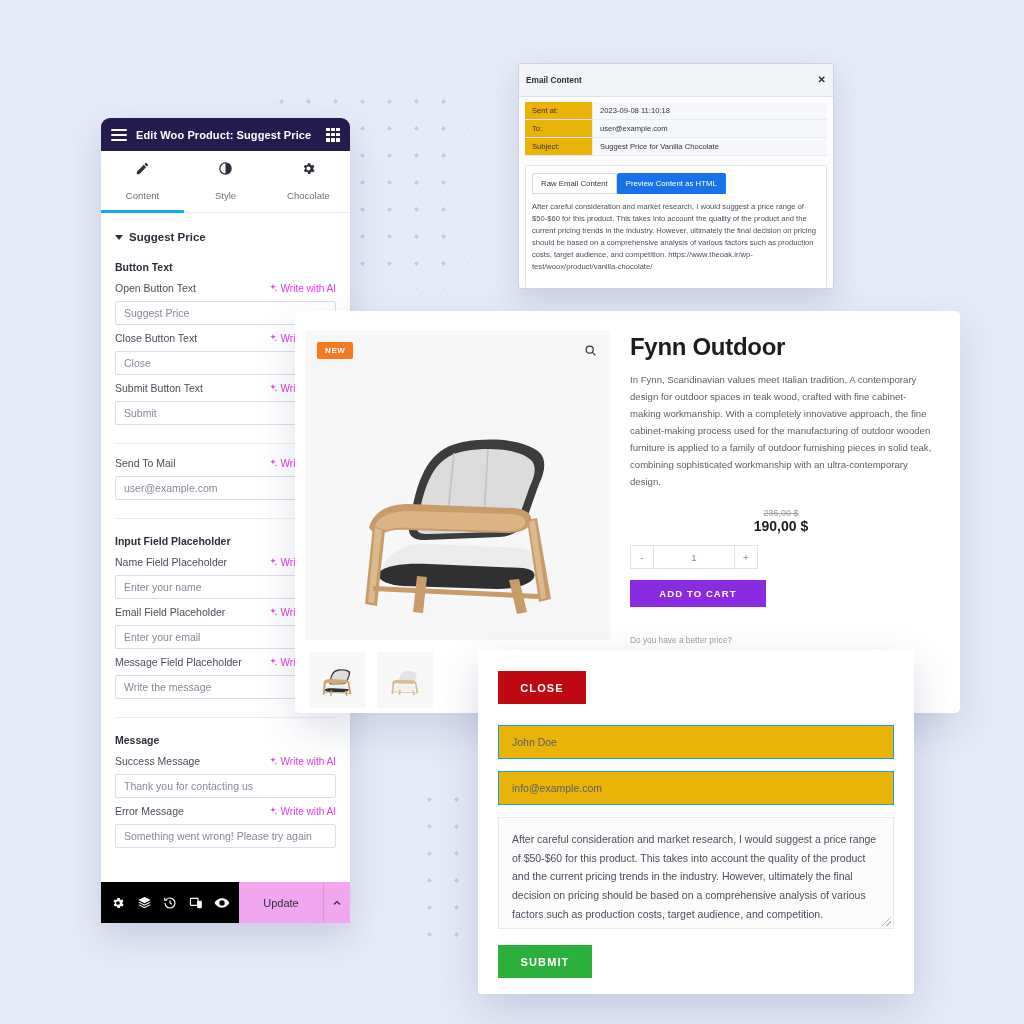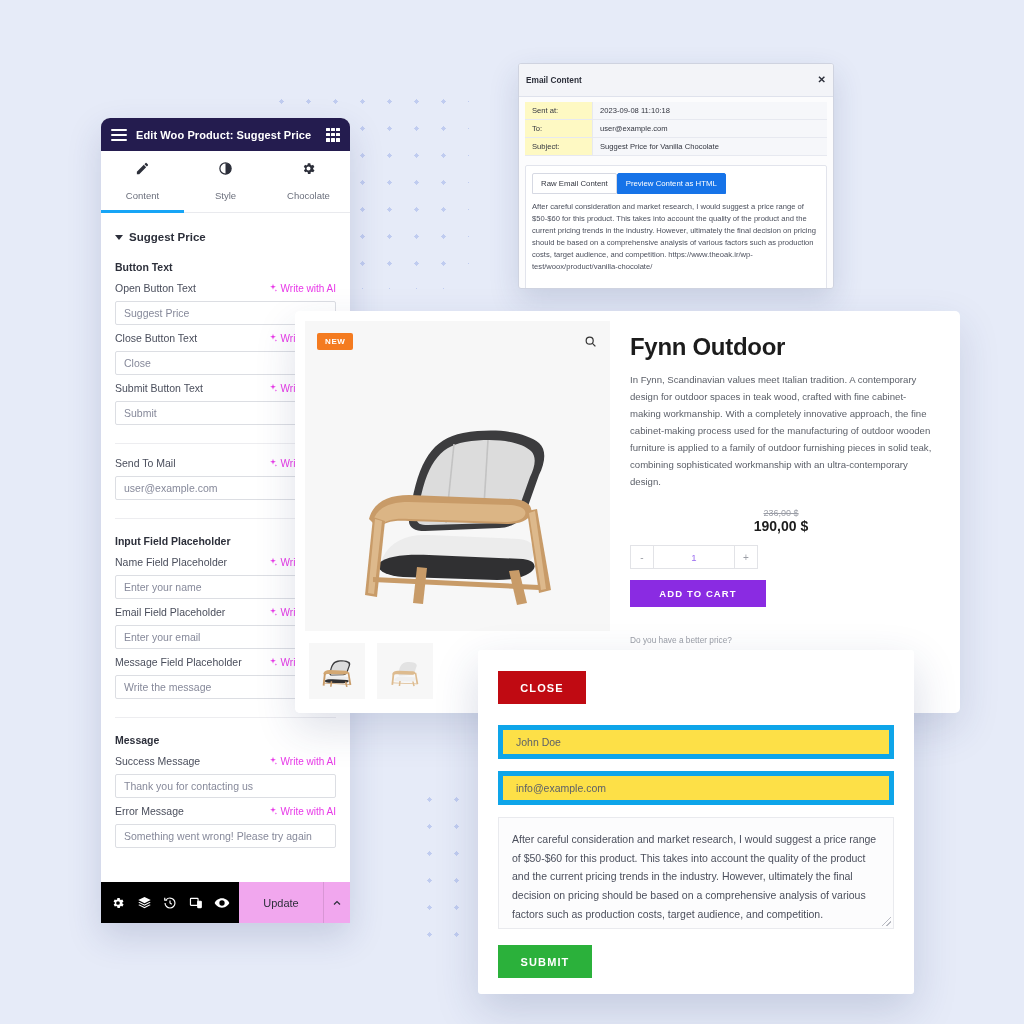"Sent at:" .meta-k { background: #fef9c3 -> #eab308 }
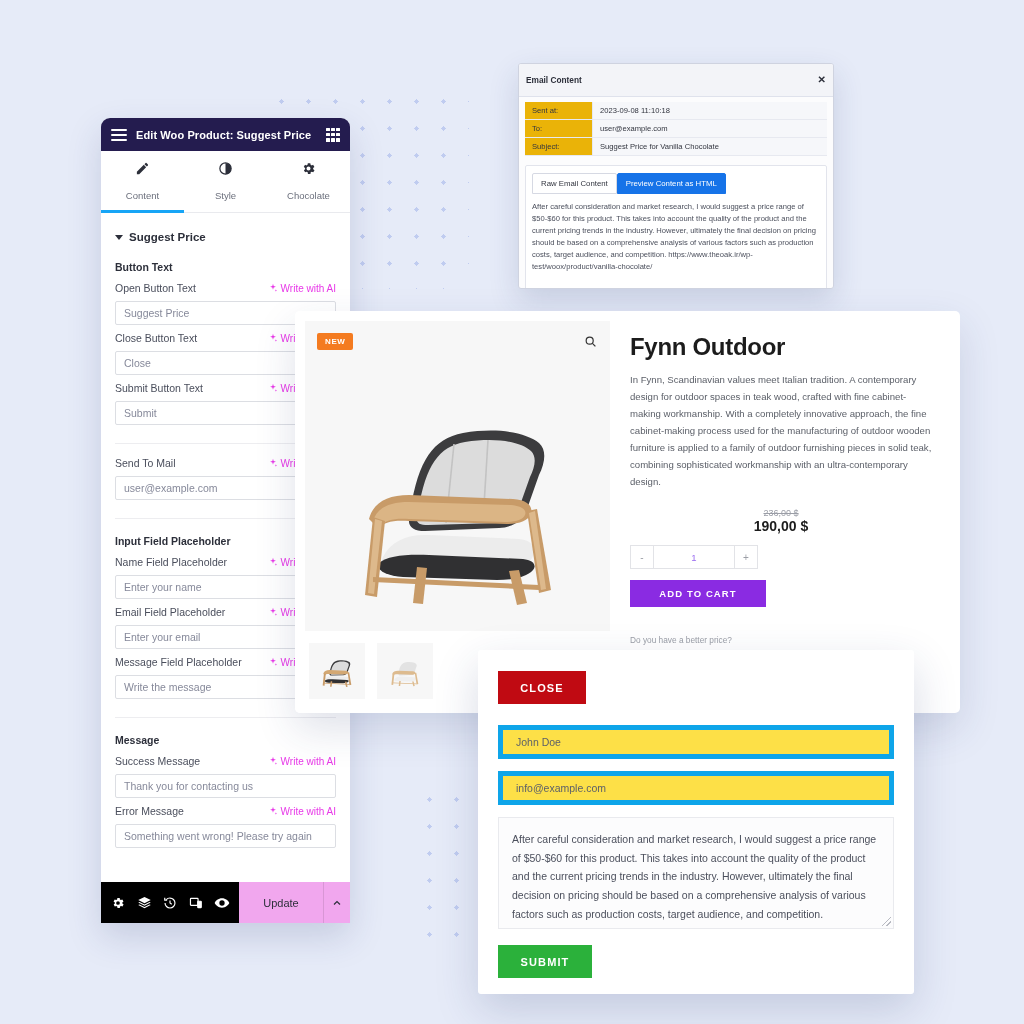"NEW" #gallery { margin-top: none -> 9px }
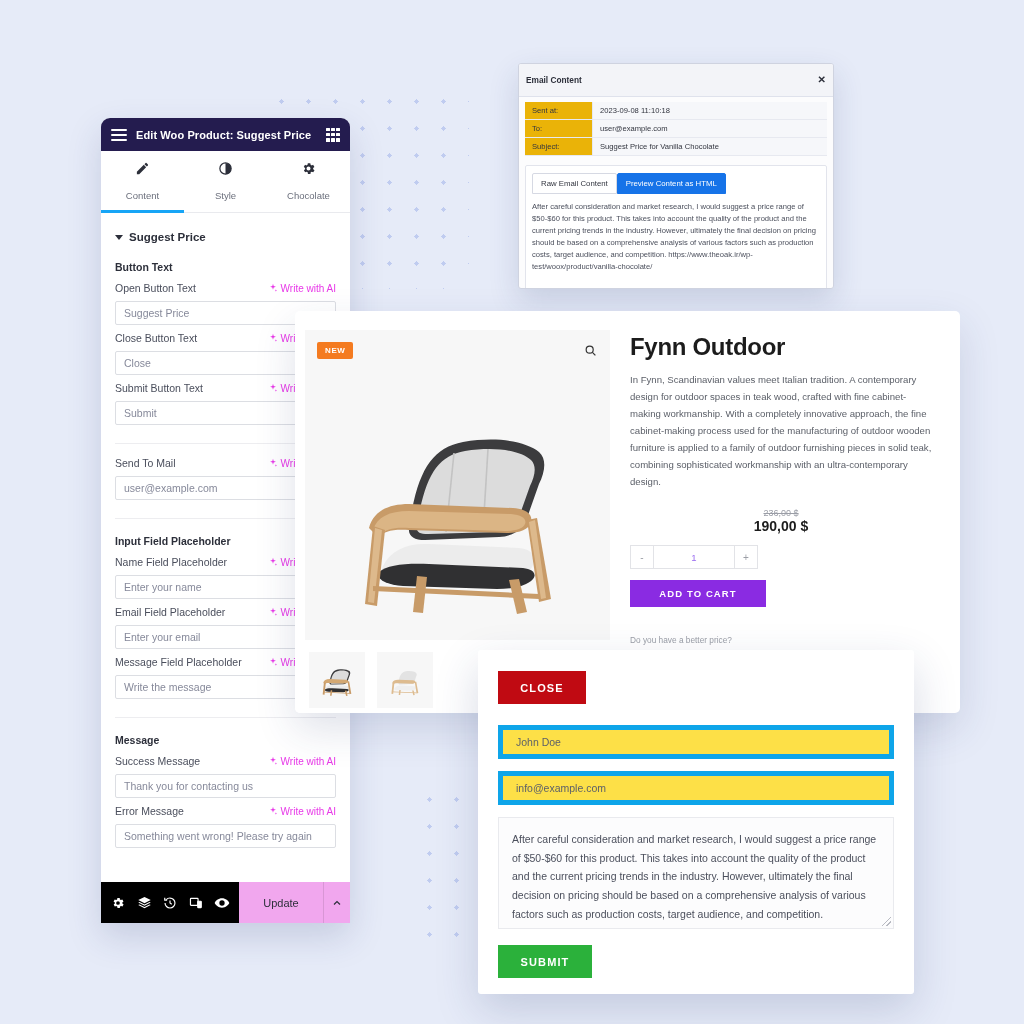"John Doe" .m-input { background: #fde047 -> #eab308; border: 5px solid #0ea5e9 -> 1px solid #0ea5e9 }
